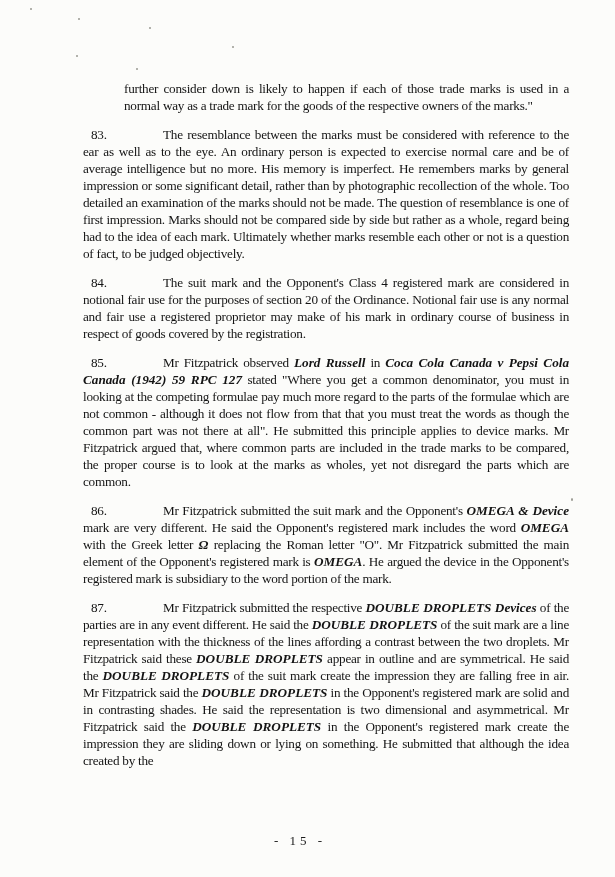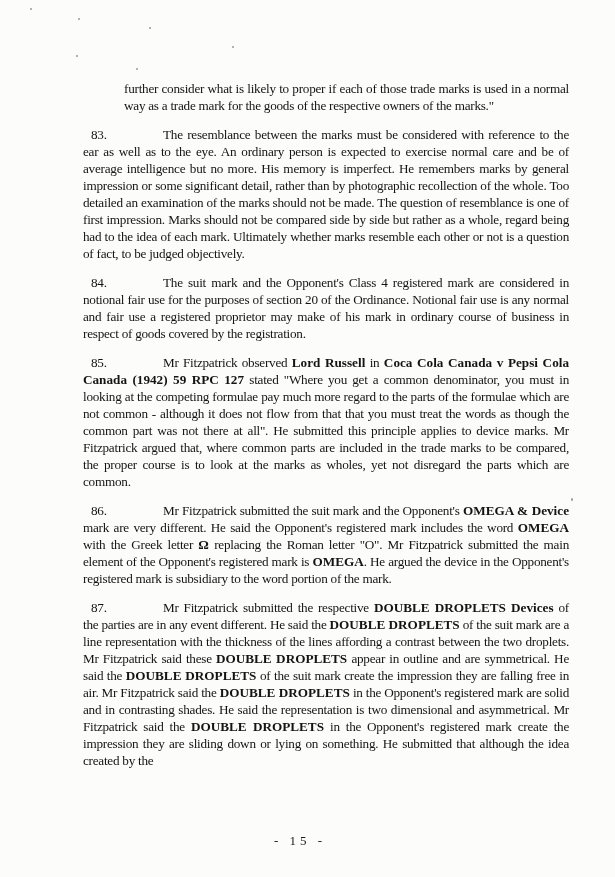"further consider what is likely" div.quote { text: what is likely to proper -> down is likely to happen }
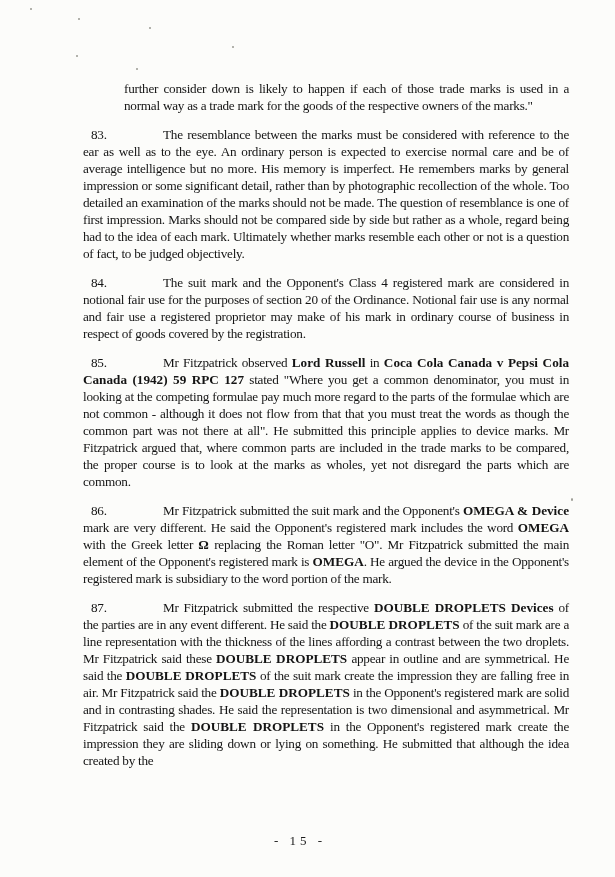"Lord Russell" .para-body b { font-style: none -> italic }
